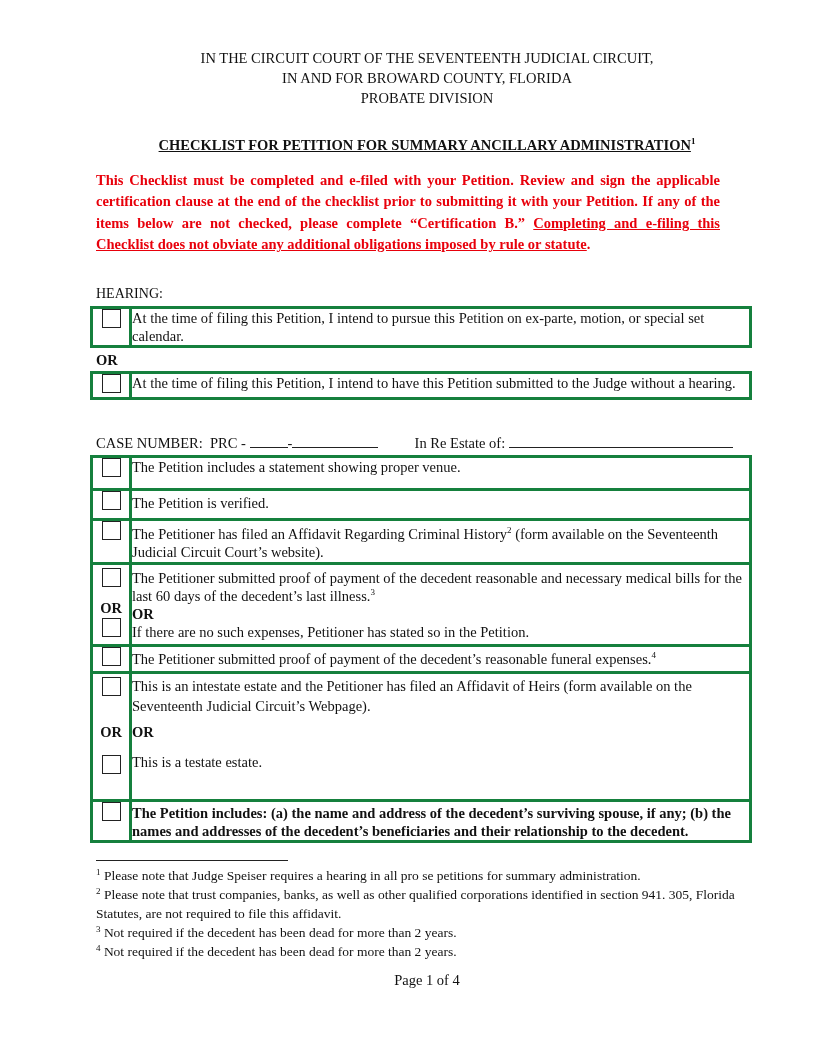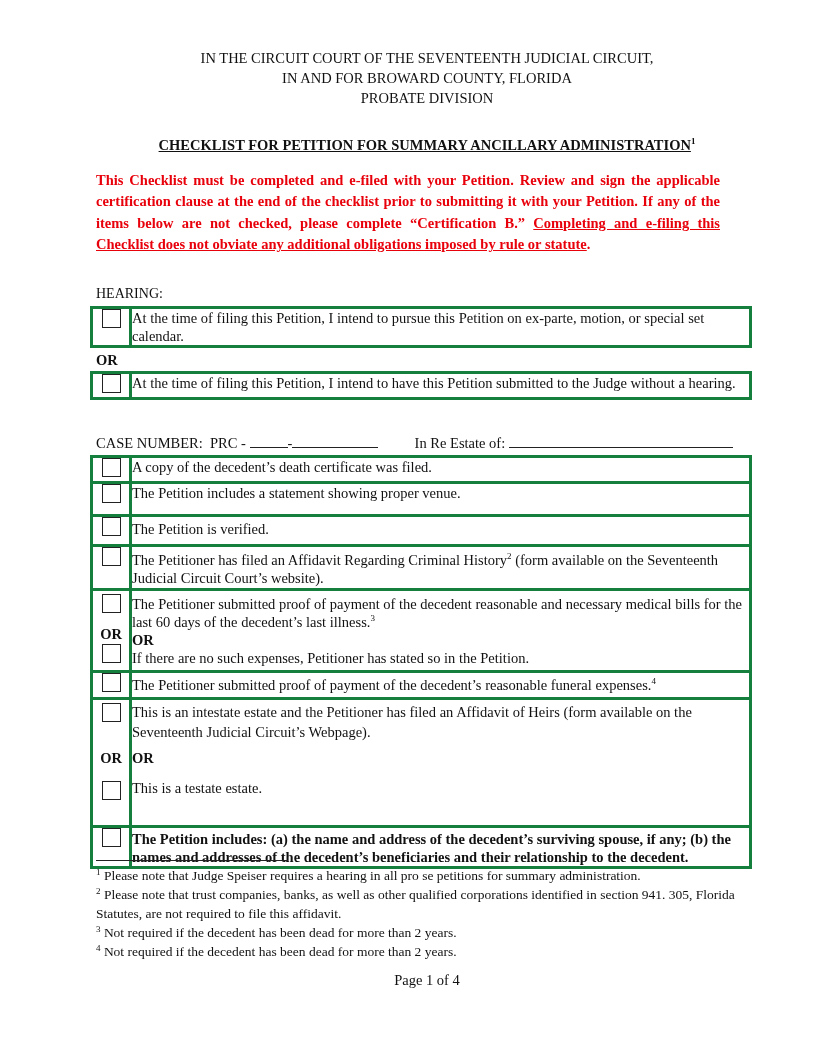"A copy of the decedent’s" tr { html: <tr> <td><span></span></td> <td>A copy of the decedent’s death certificate was filed.</td> </tr> -> none }
